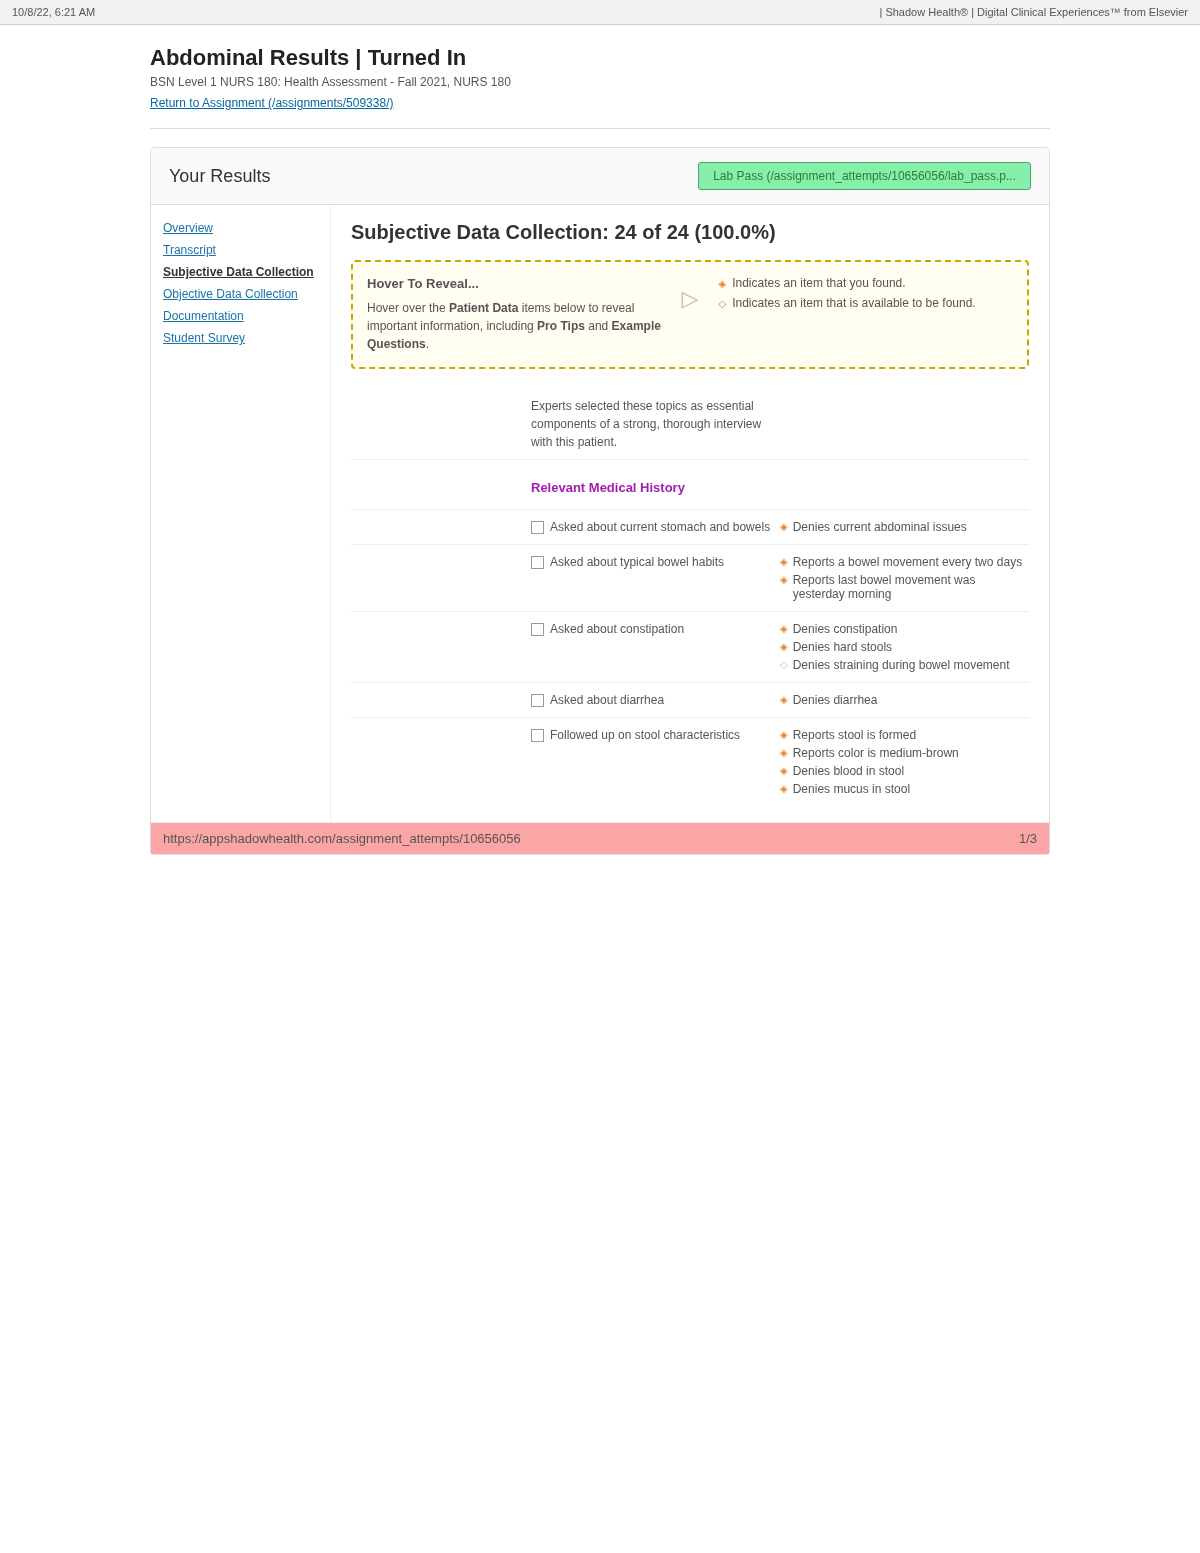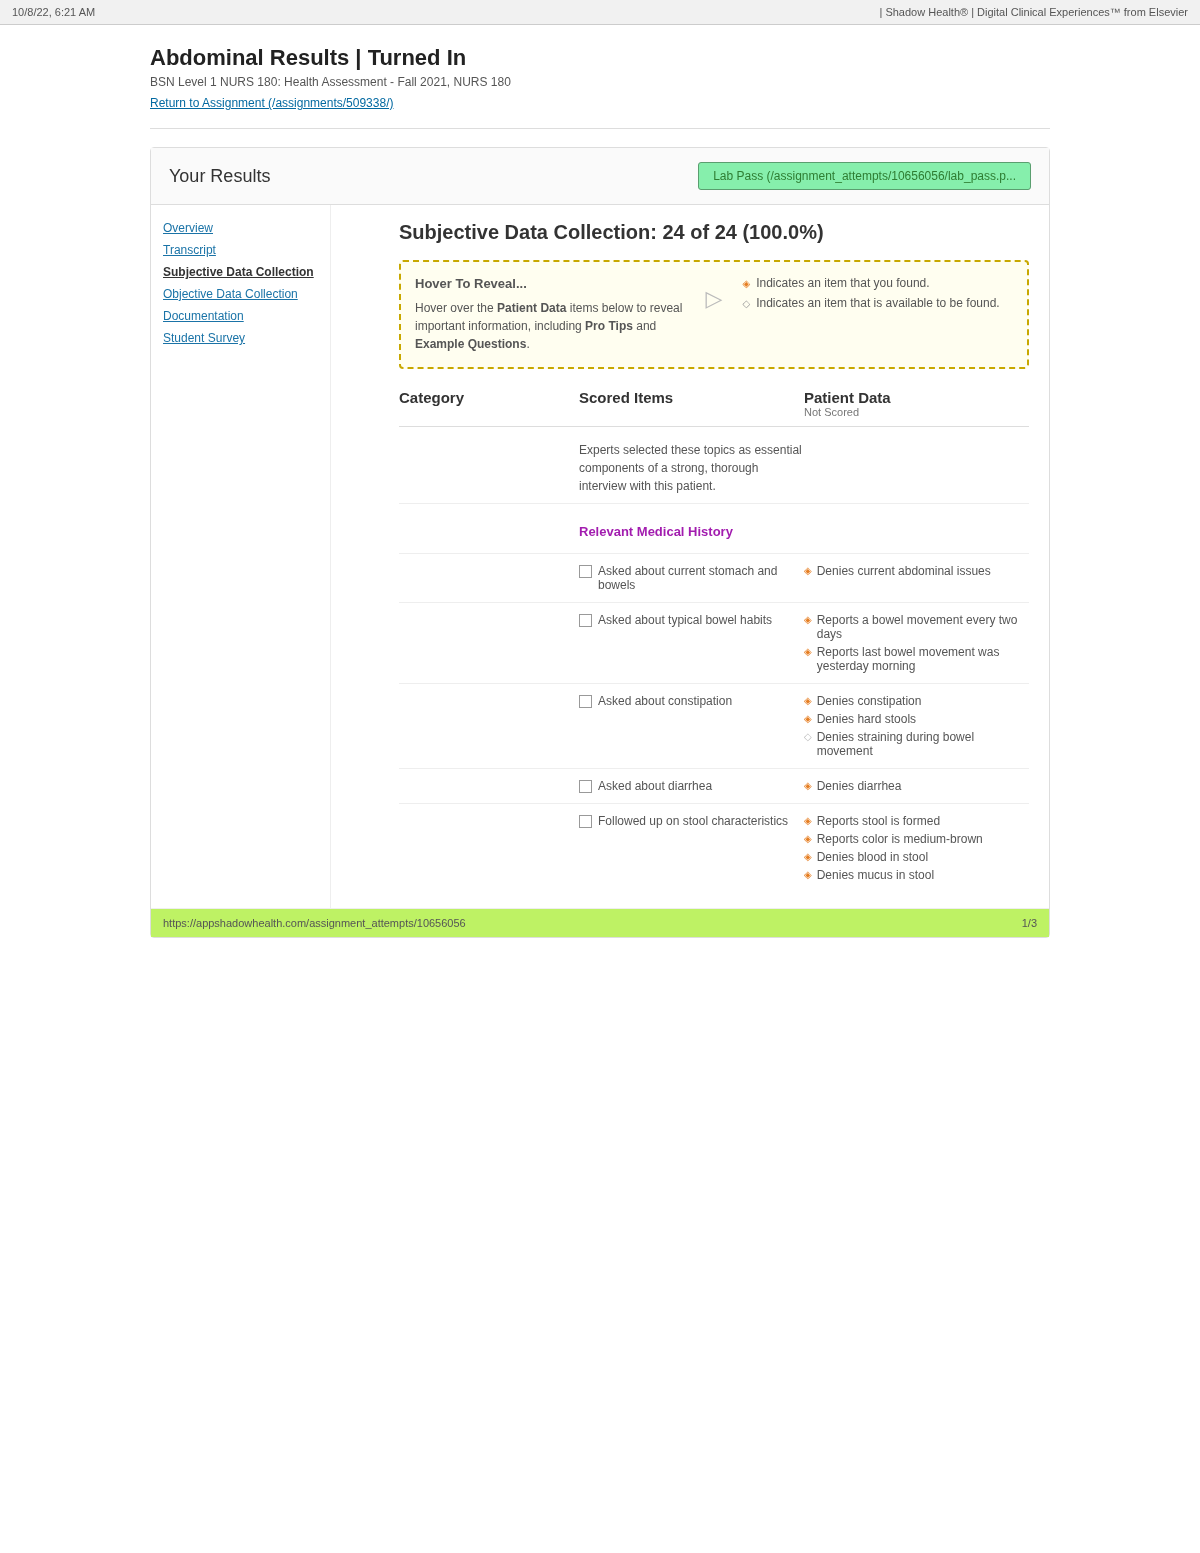"Overview" .main-layout { gap: 48px -> none }
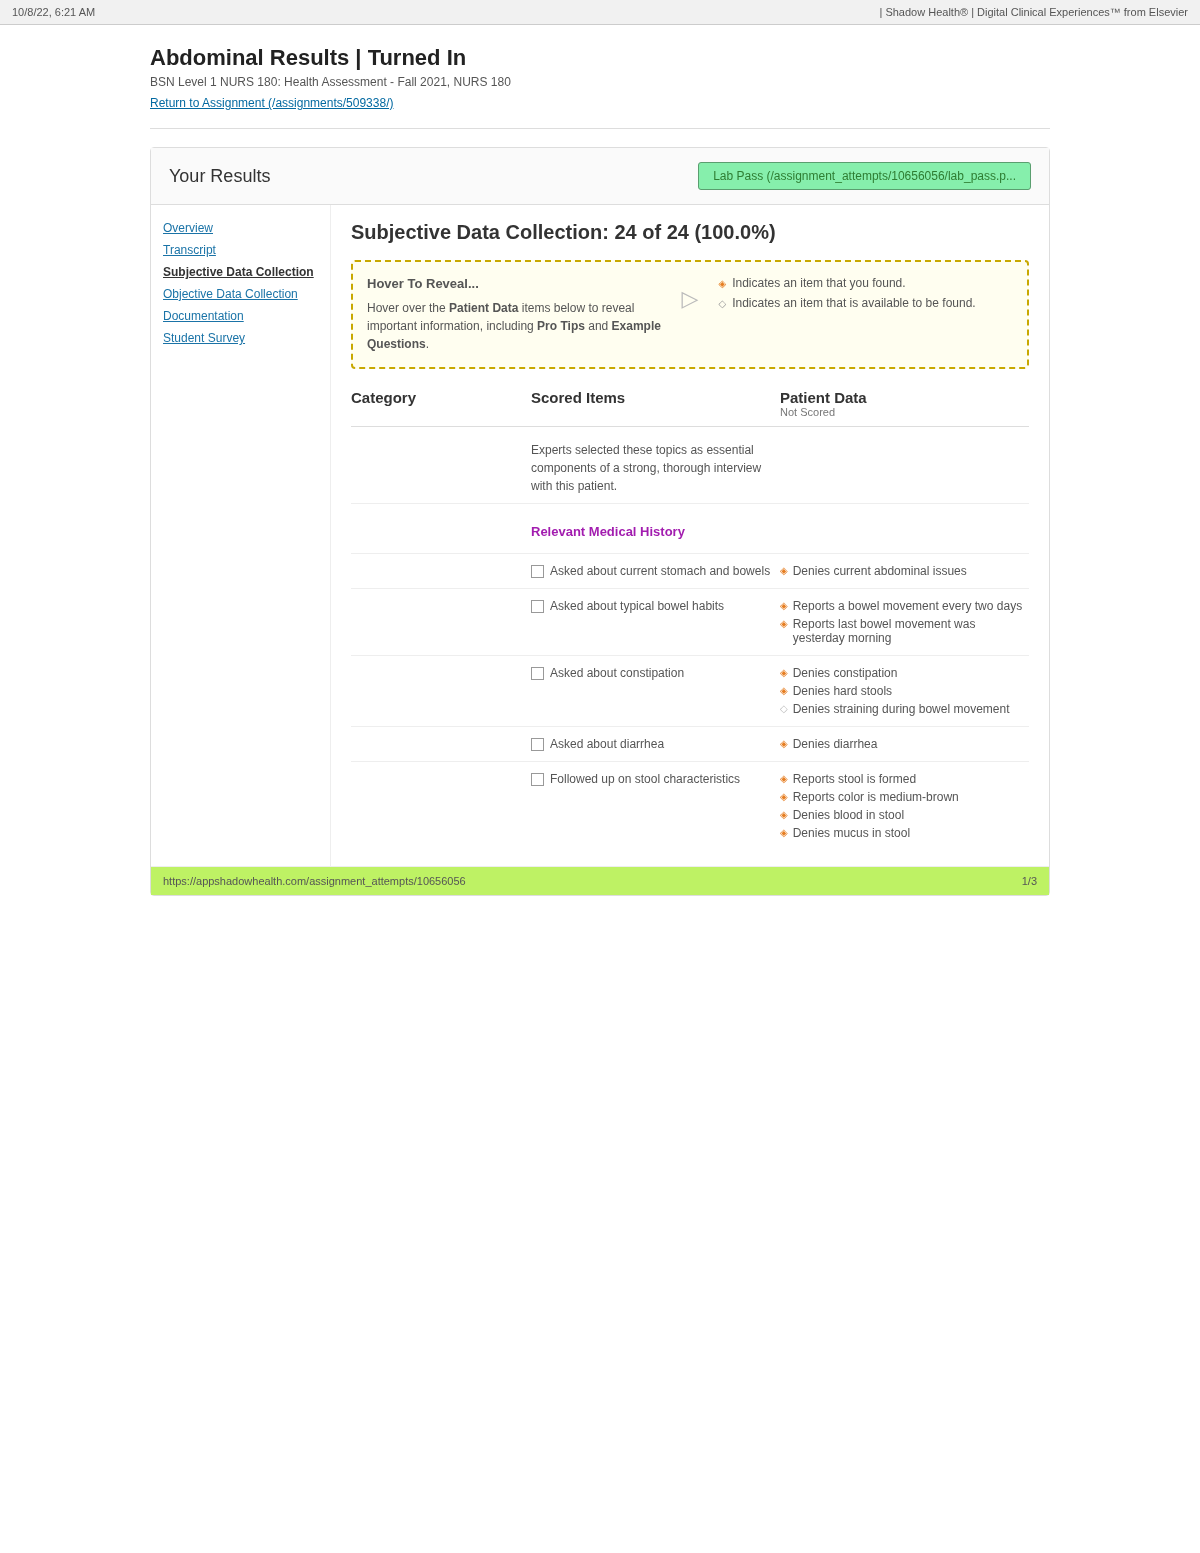"Category" div.table-header-row { html: <div> <div>Category</div> <div>Scored Items</div> <div> <div>Patient Data</div> <div>Not Scored</div> </div> </div> -> none }
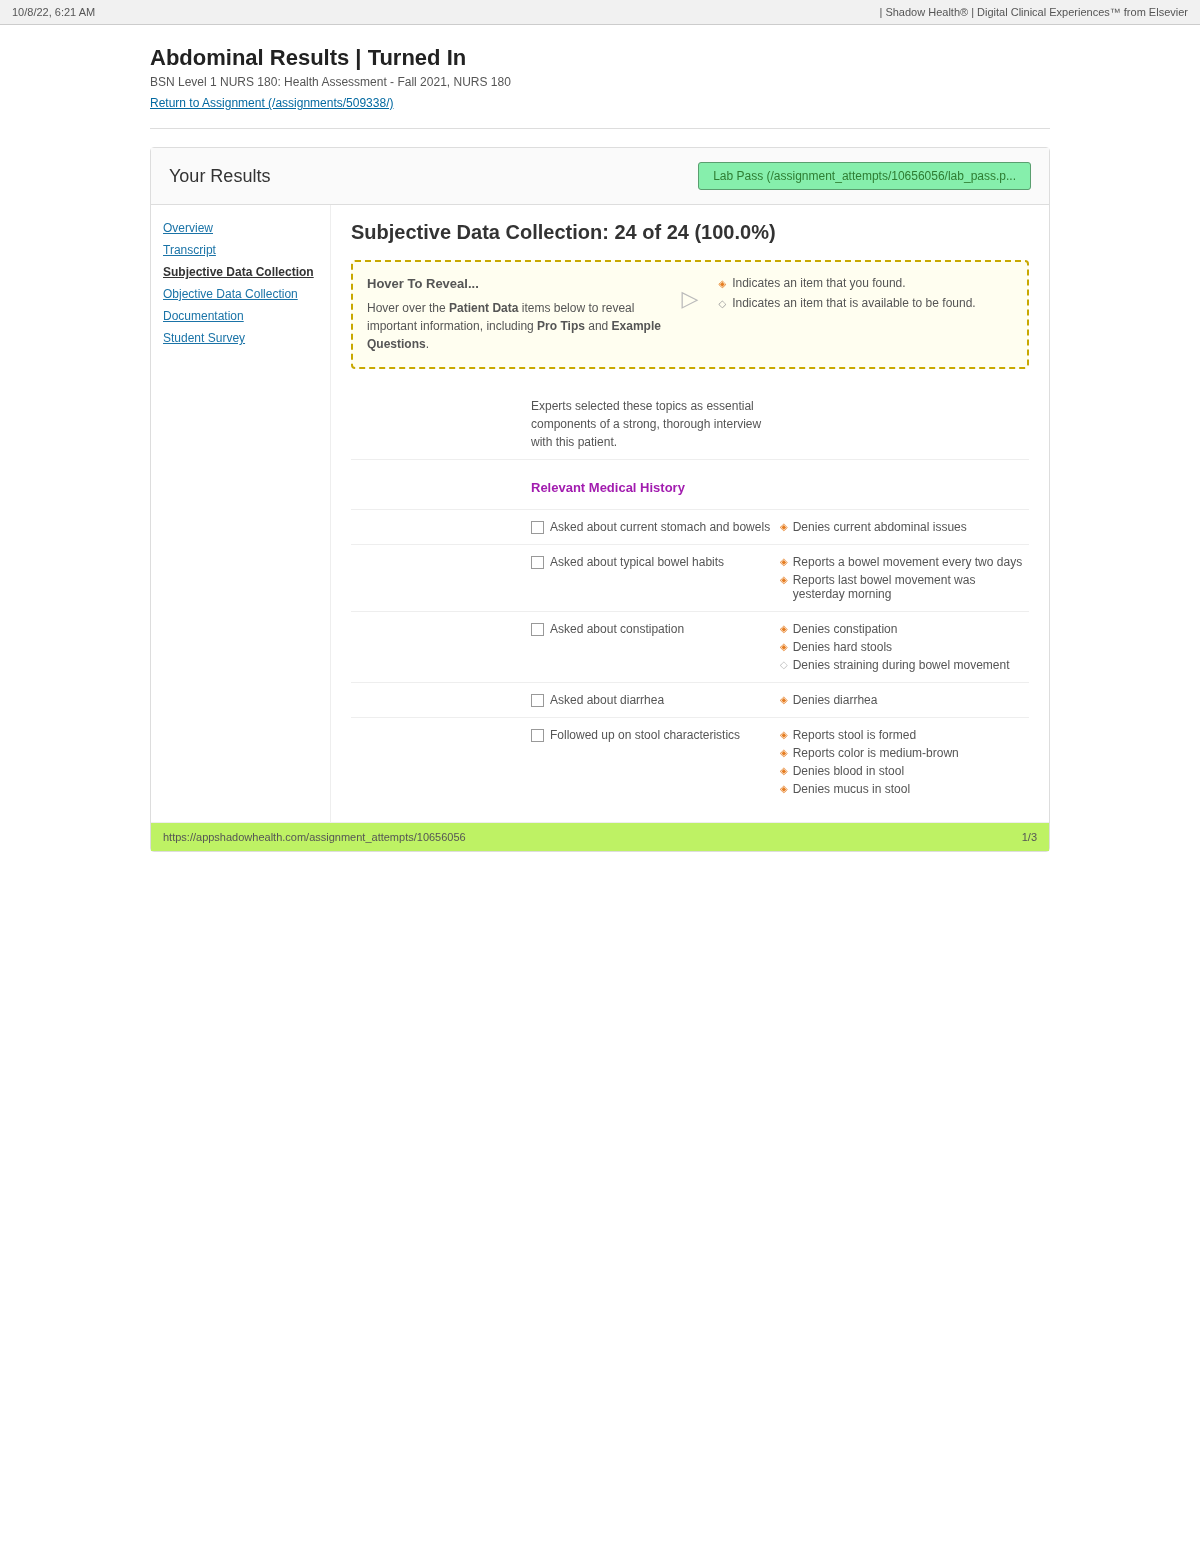"https://appshadowhealth.com/assignment_a" .page-footer { background: #bef264 -> #fca5a5; font-size: 11px -> 13px }
